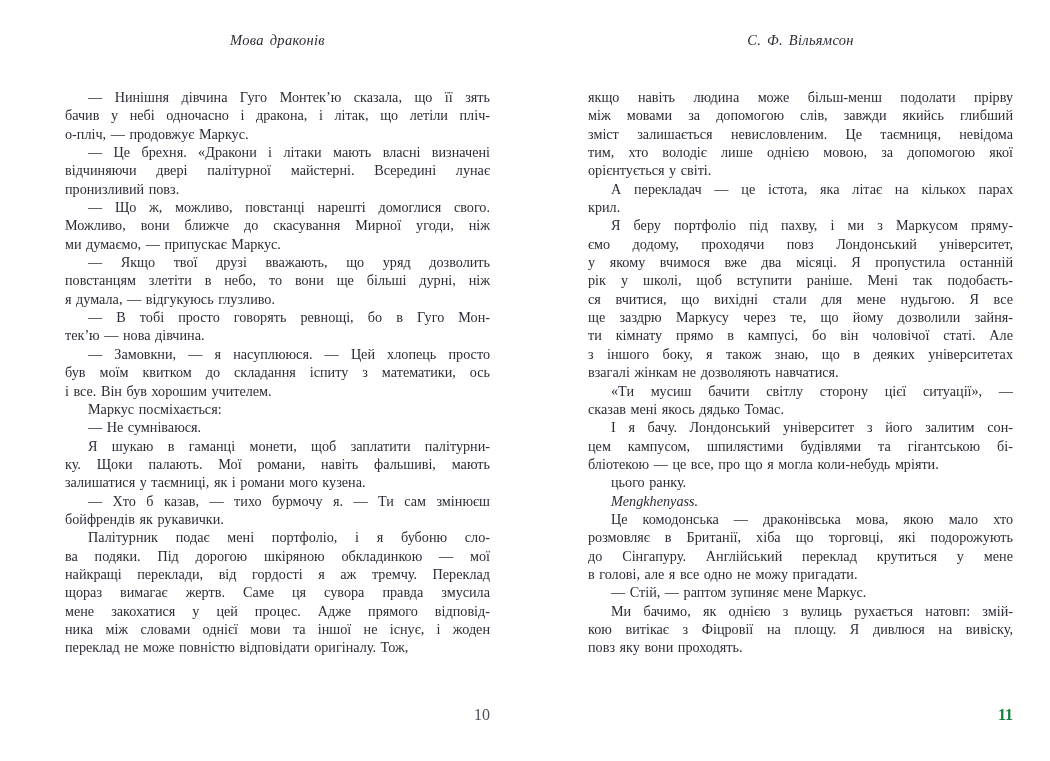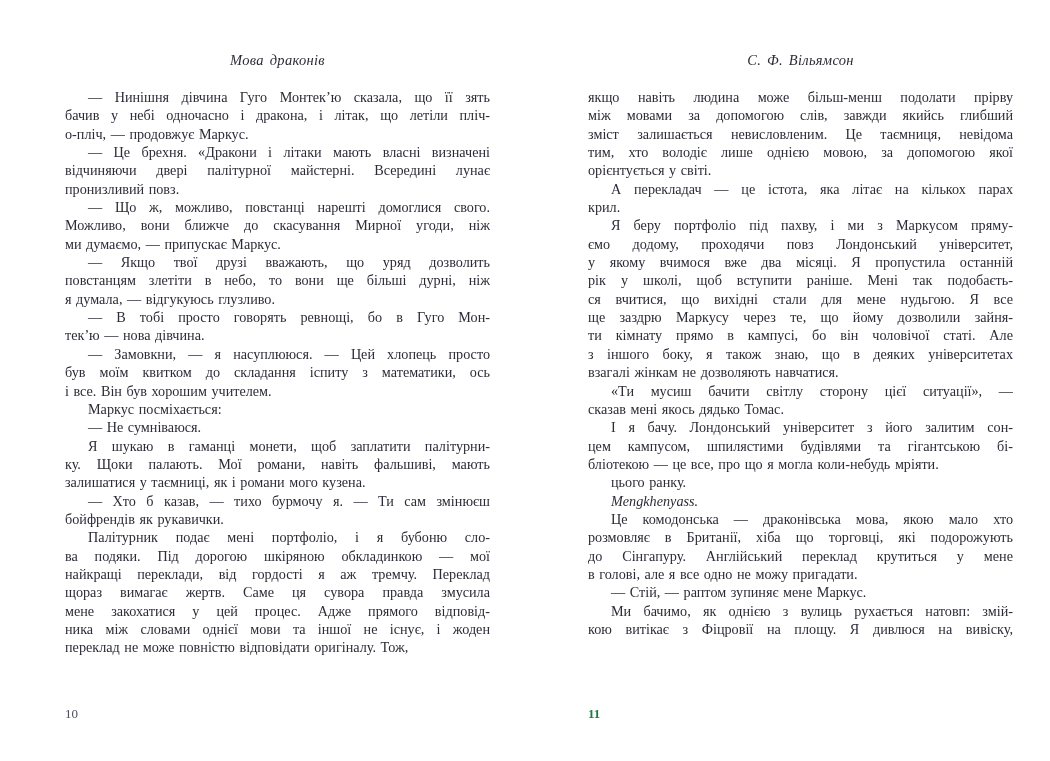"Мова драконів" .running-header { top: 52px -> 32px }
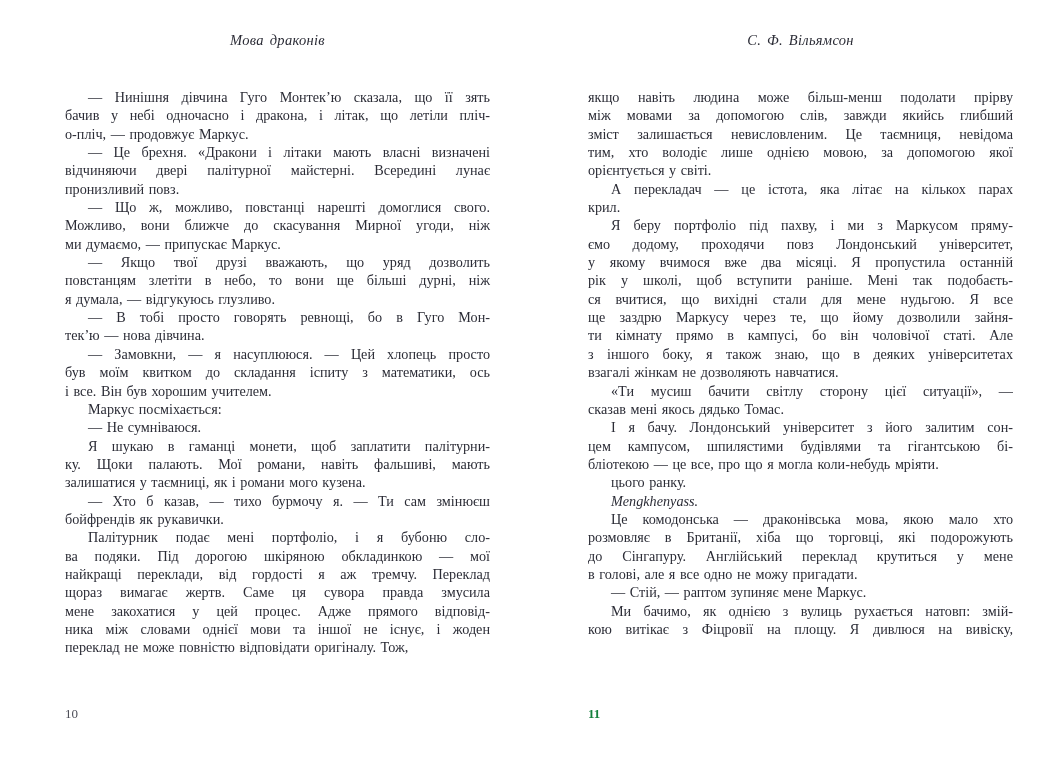"повз яку вони проходять." div.line { html: none -> <div>повз яку вони проходять.</div> }
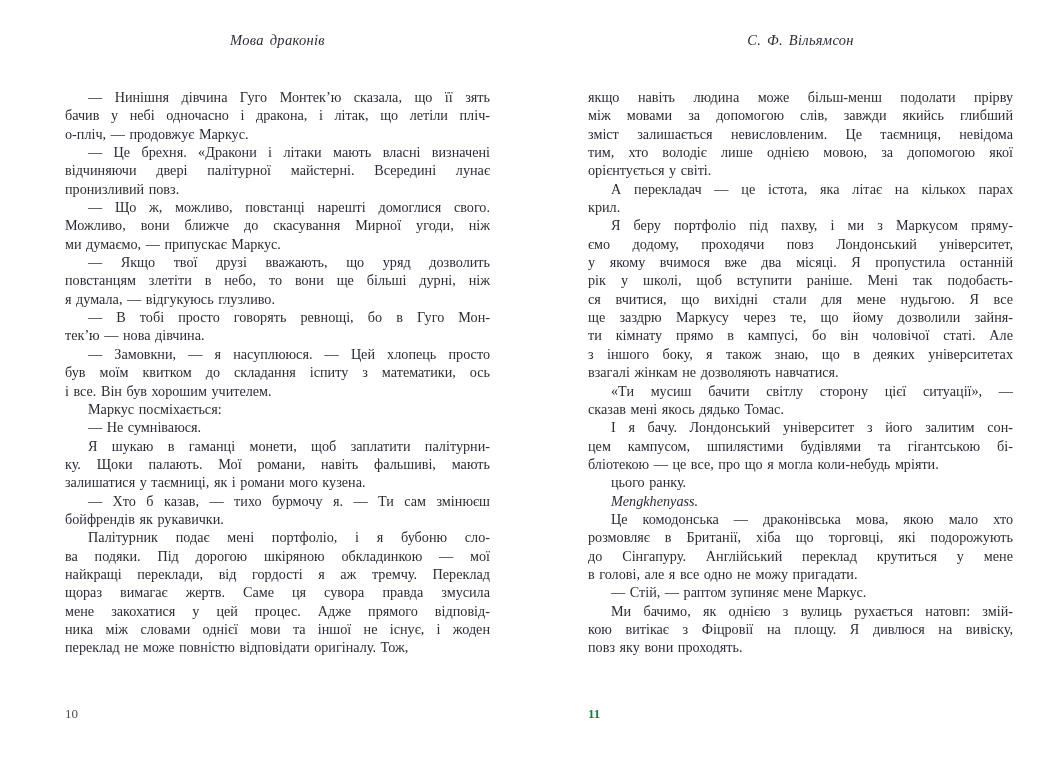"10" .page-number { font-size: 13px -> 16px; text-align: left -> right }
